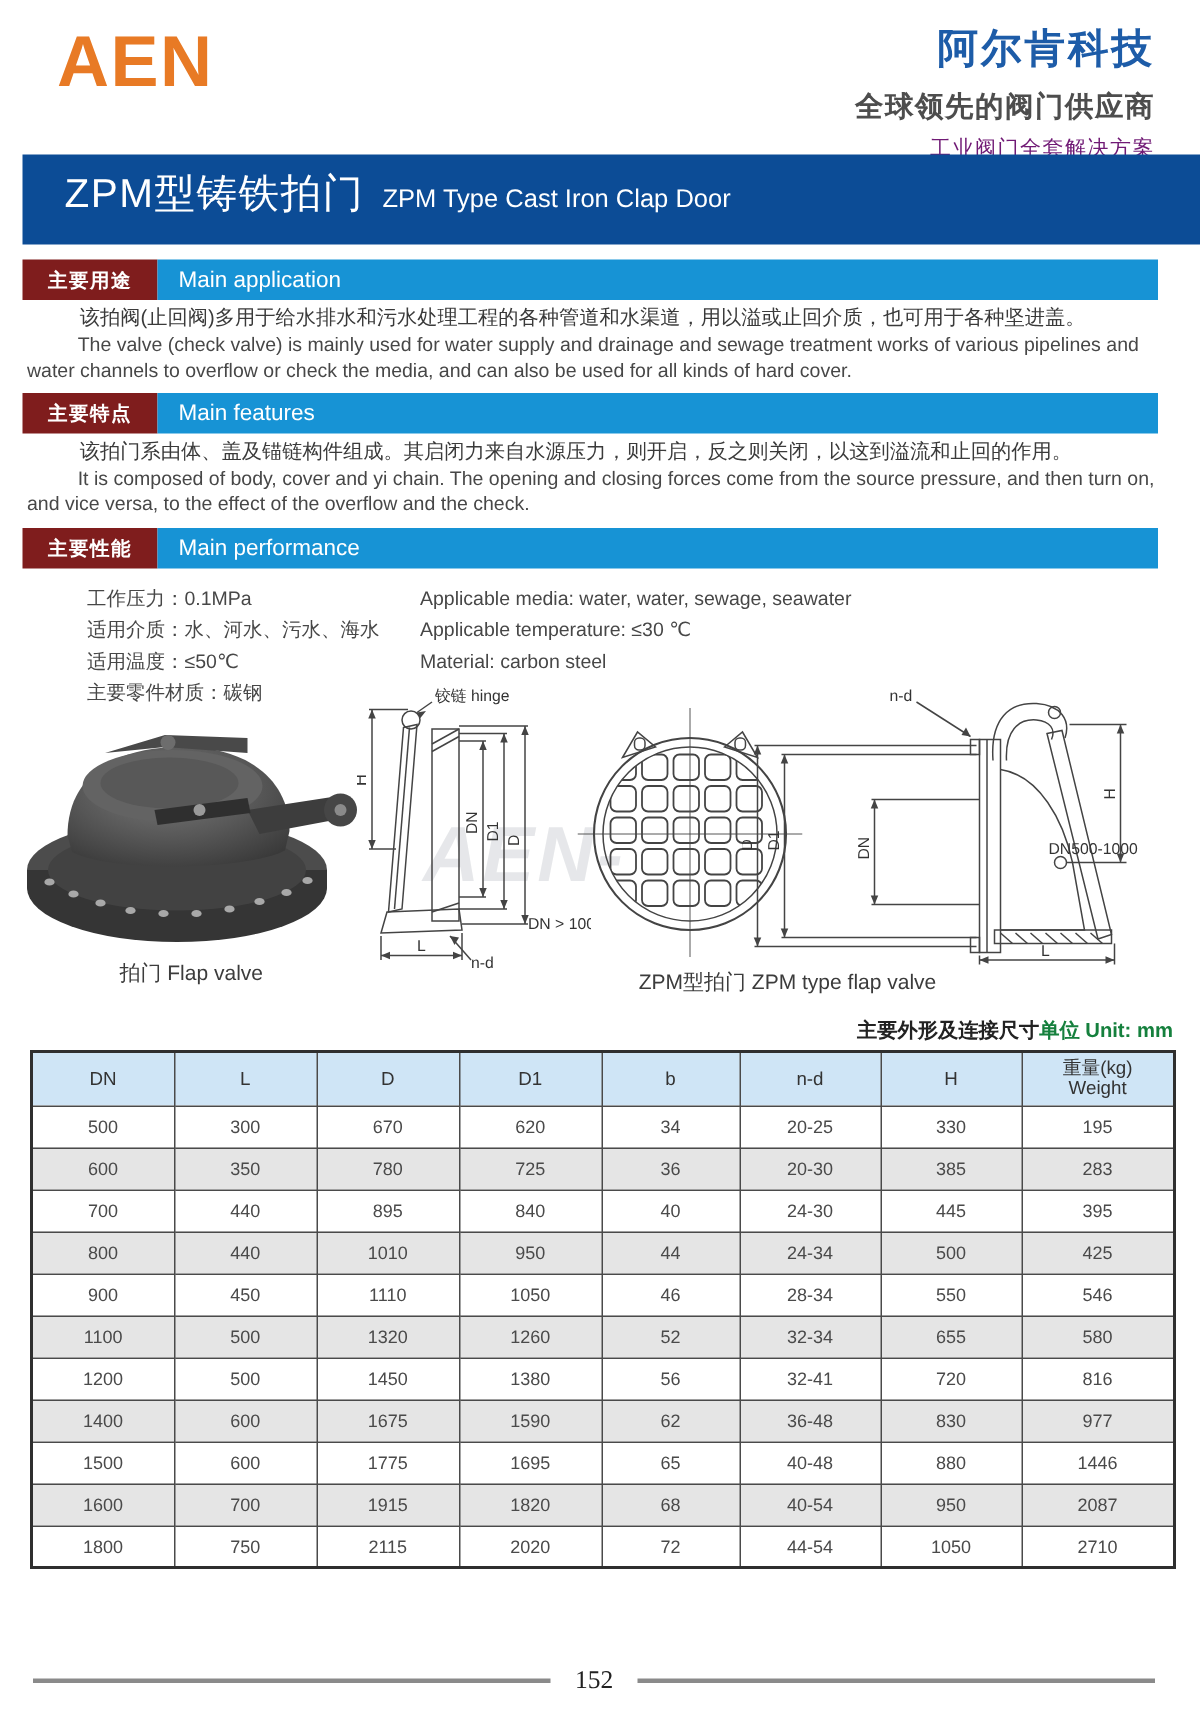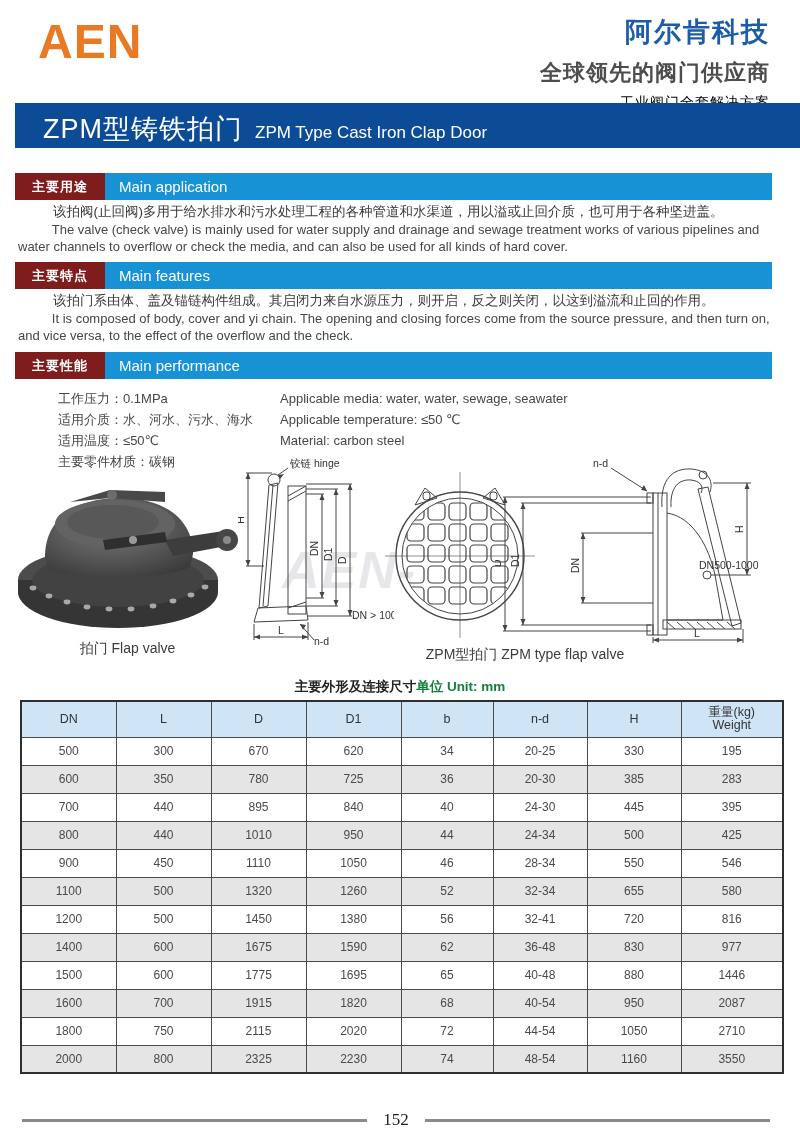"全球领先的阀门供应商" .brand-tagline1 { font-size: 22px -> 19px }
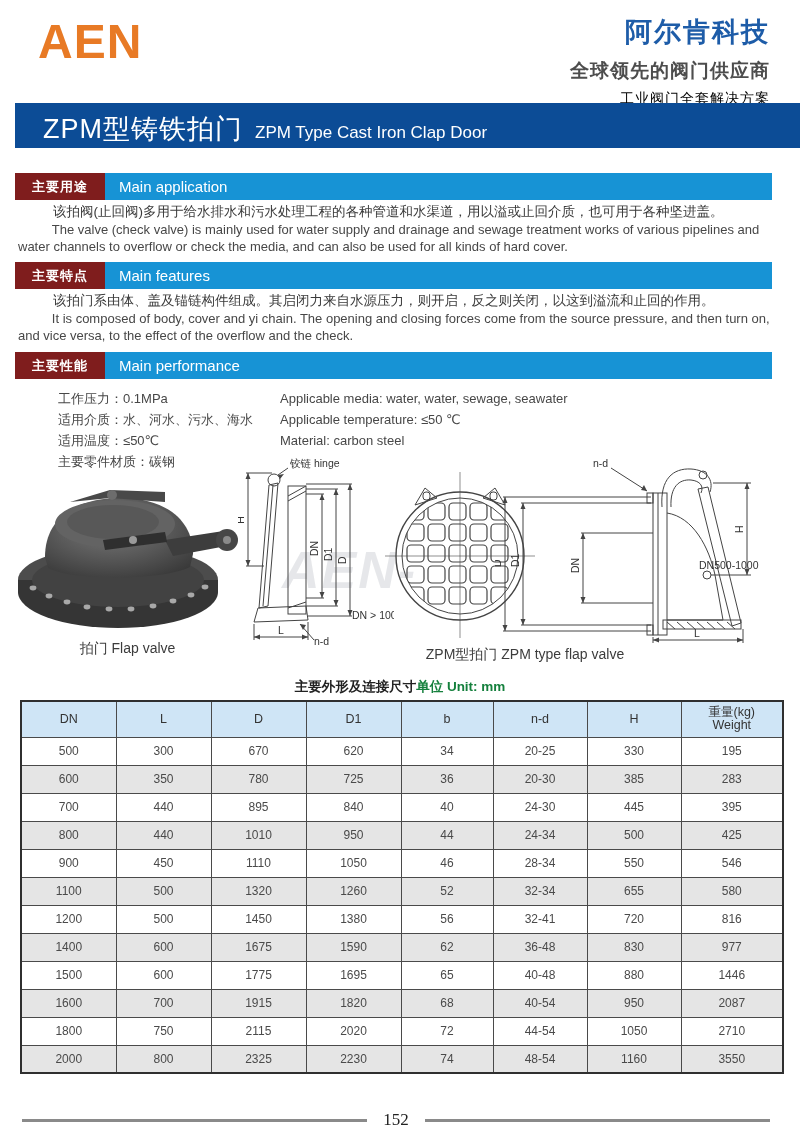"工业阀门全套解决方案" .brand-tagline2 { color: #000000 -> #701a75 }
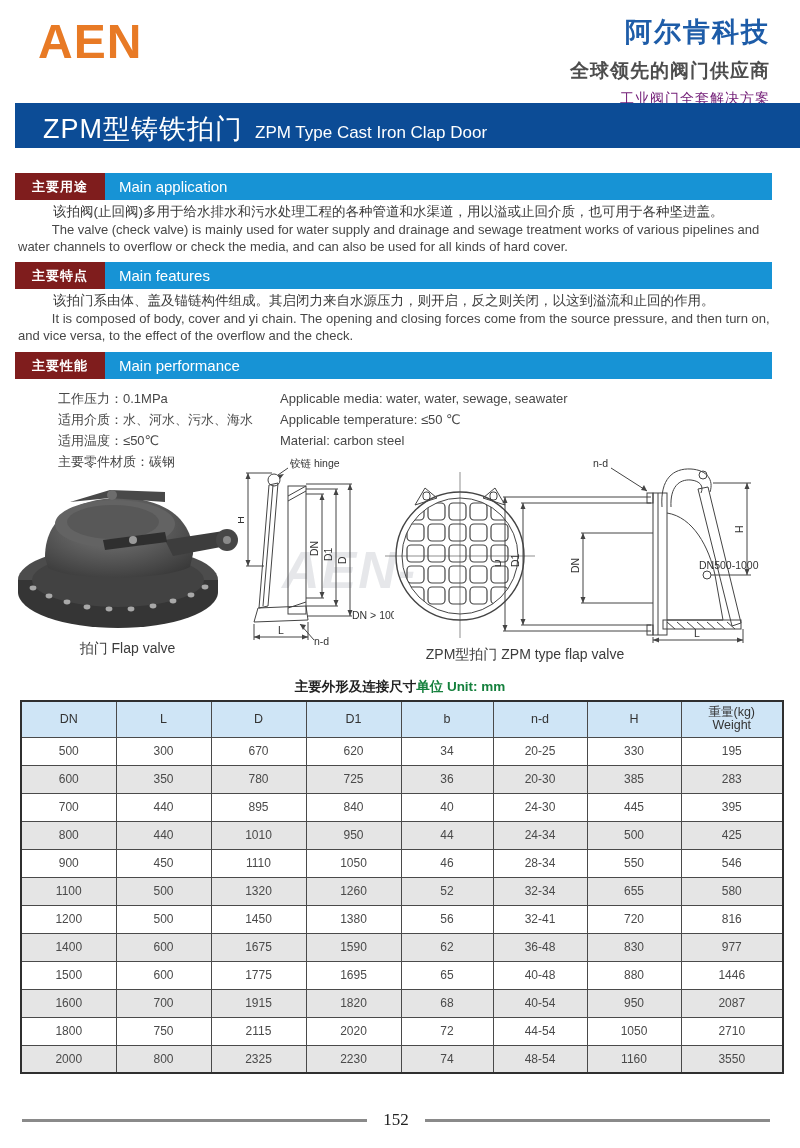"ZPM型铸铁拍门" .title-bar { height: 45px -> 60px }
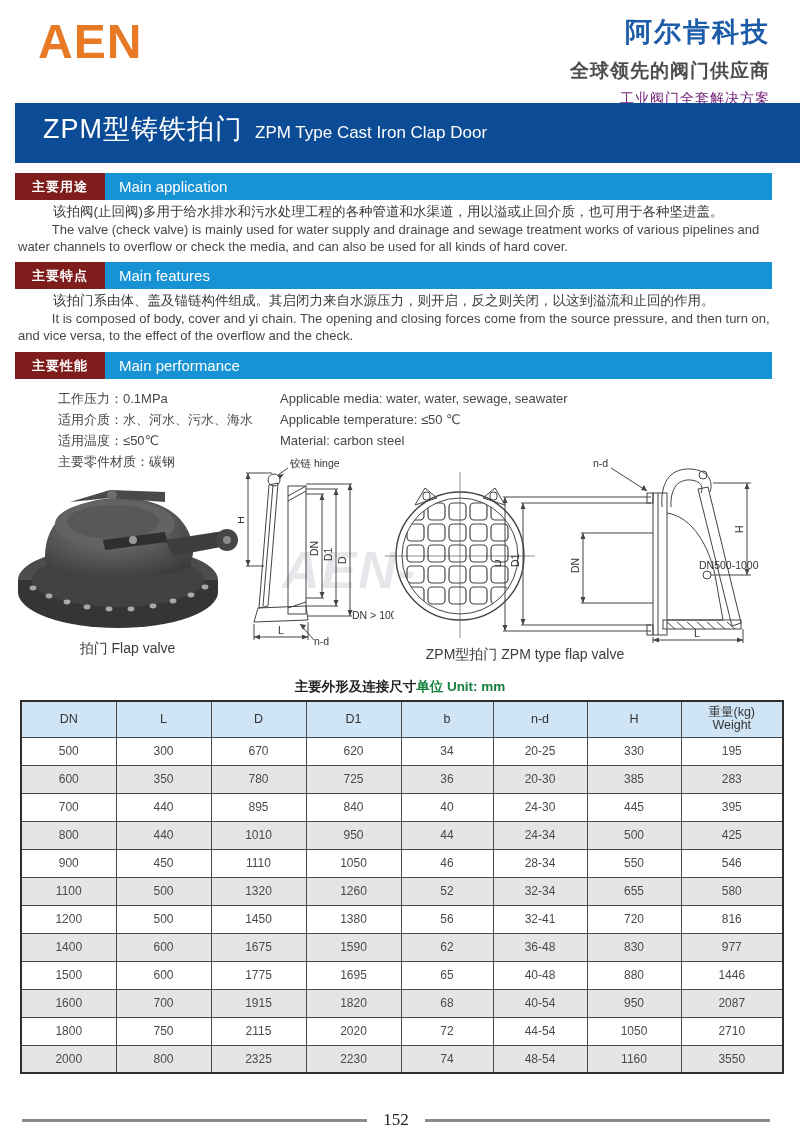"Applicable temperature: ≤50 ℃" div { text: 50 -> 30 }
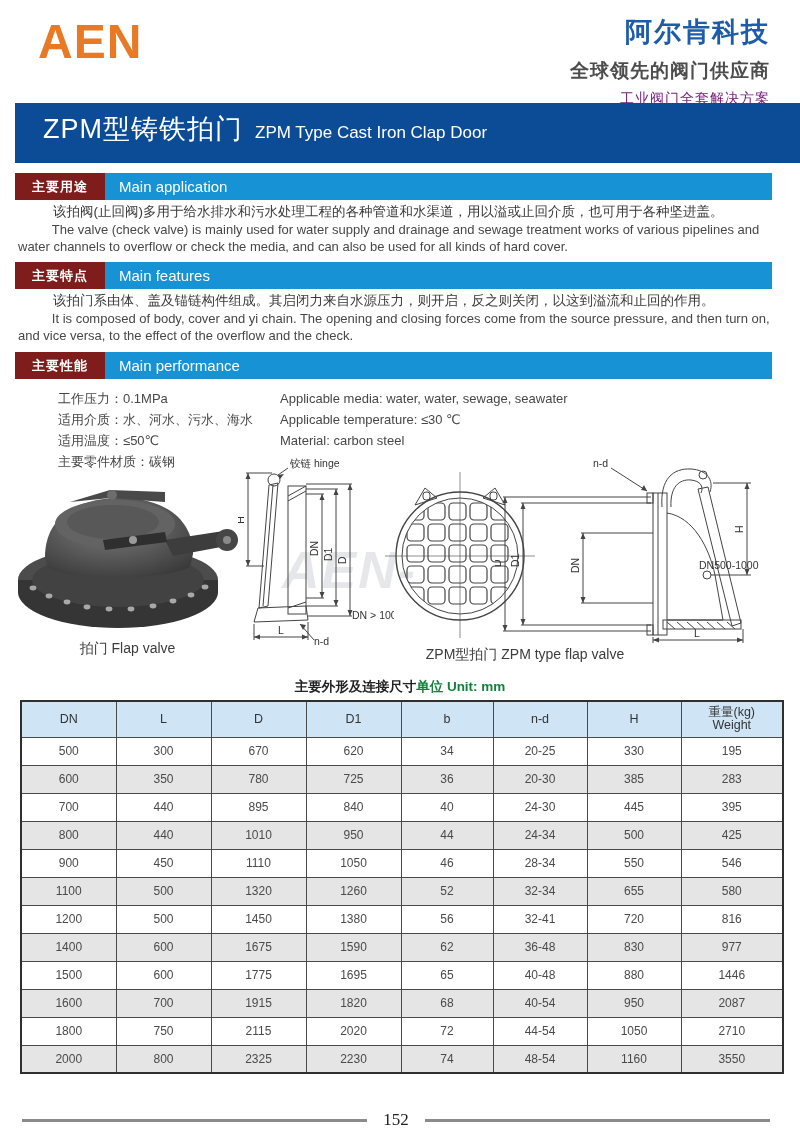"主要外形及连接尺寸" .table-title-row { justify-content: center -> flex-end }
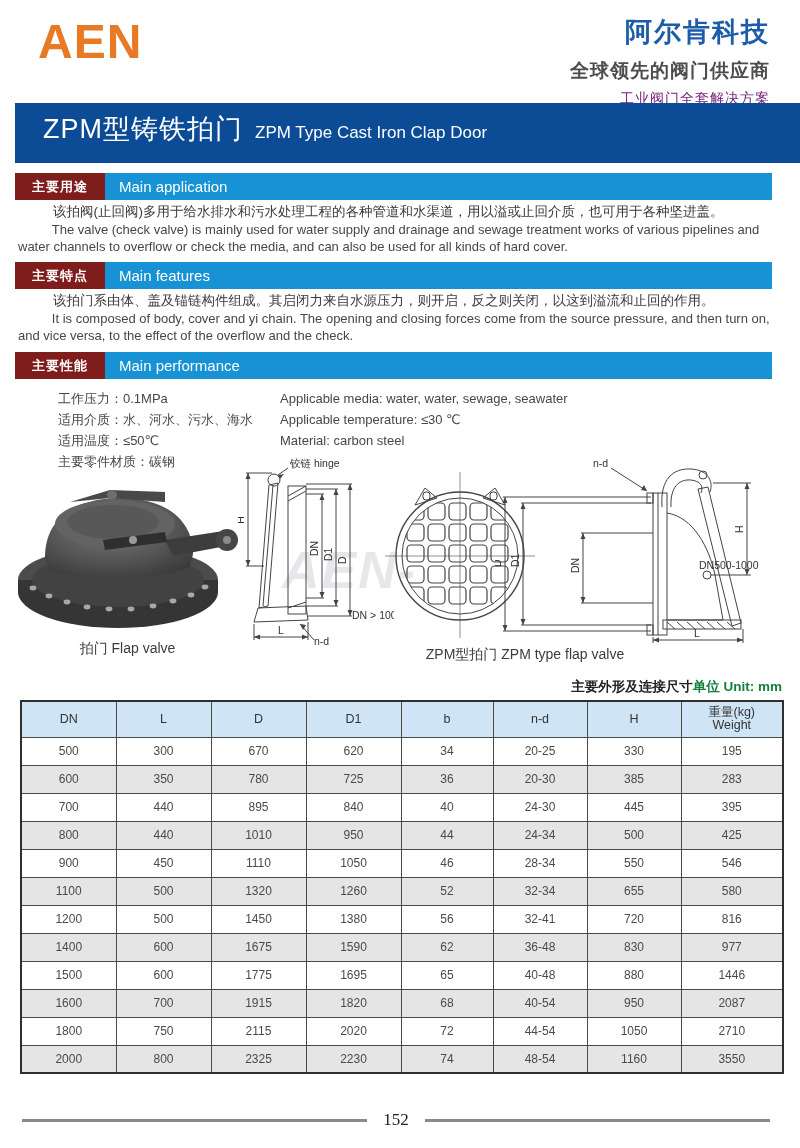"2000" tr { html: <tr> <td>2000</td> <td>800</td> <td>2325</td> <td>2230</td> <td>74</td> <td>48-54</td> <td>1160</td> <td>3550</td> </tr> -> none }
